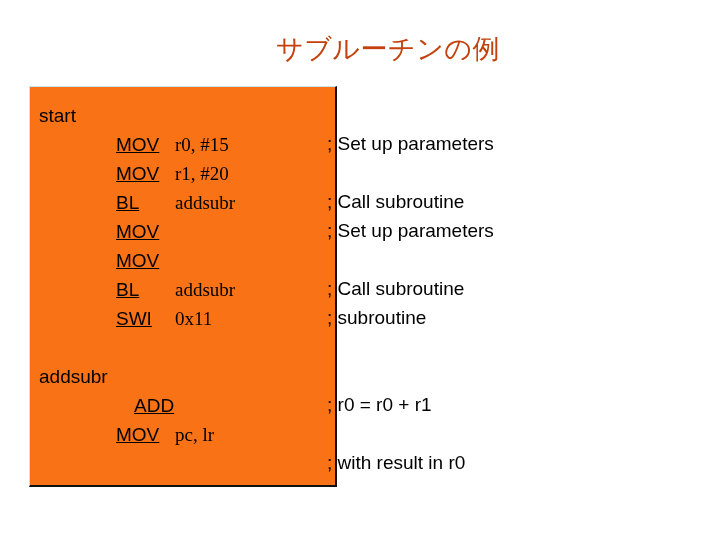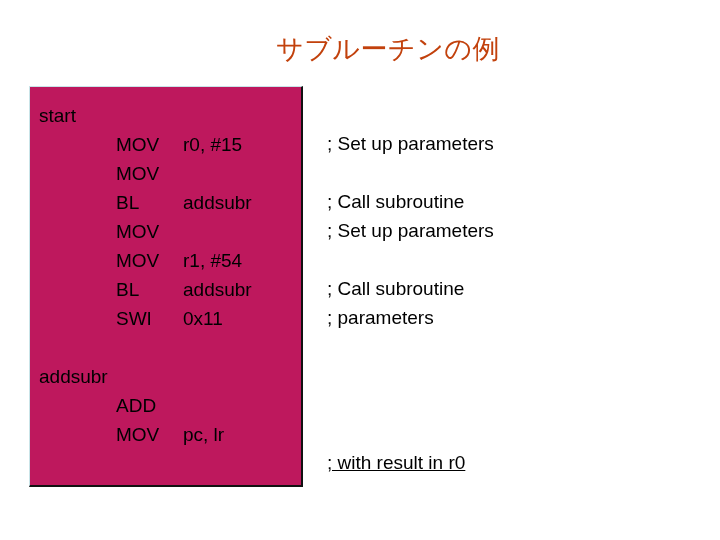"start" #code-panel { background: #be185d -> #f97316; width: 274px -> 308px }
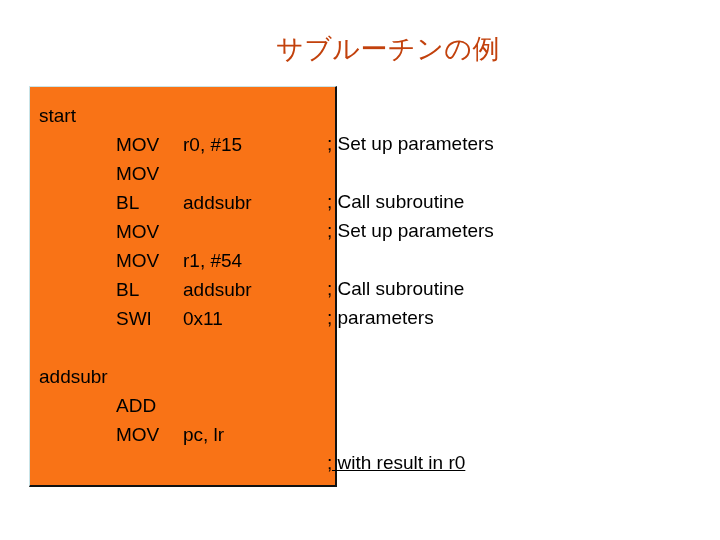"MOV" .code-line .mnemonic { text-decoration: none -> underline }
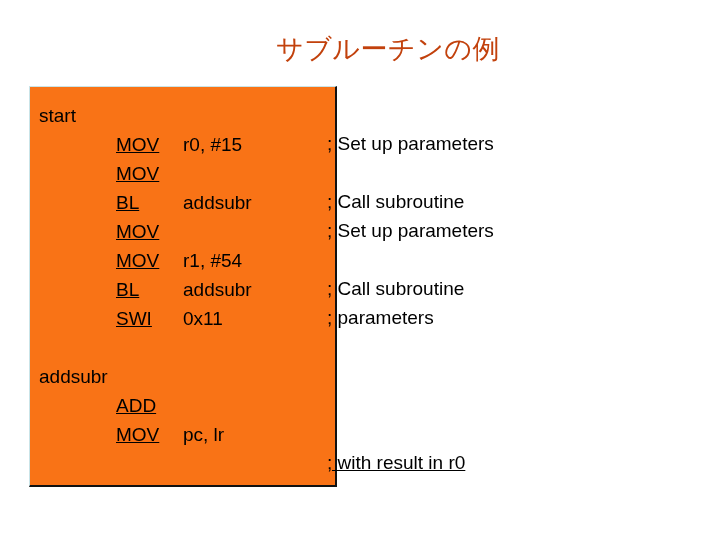"r0, #15" .code-line .operand { font-family: none -> Liberation Serif, serif; left: 153px -> 145px }
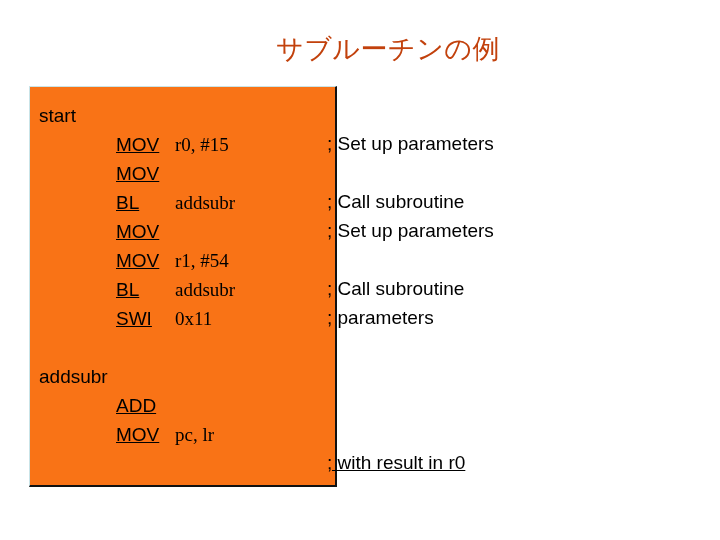"r1, #20" span.operand { html: none -> <span>r1, #20</span> }
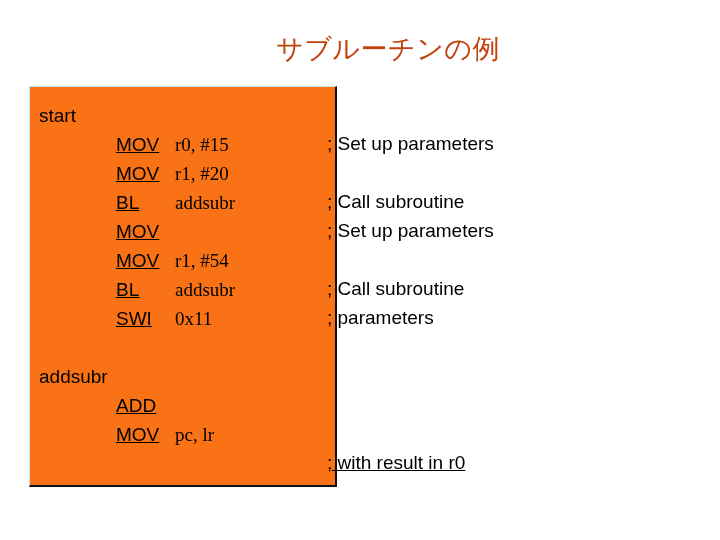"r1, #54" span.operand { html: <span>r1, #54</span> -> none }
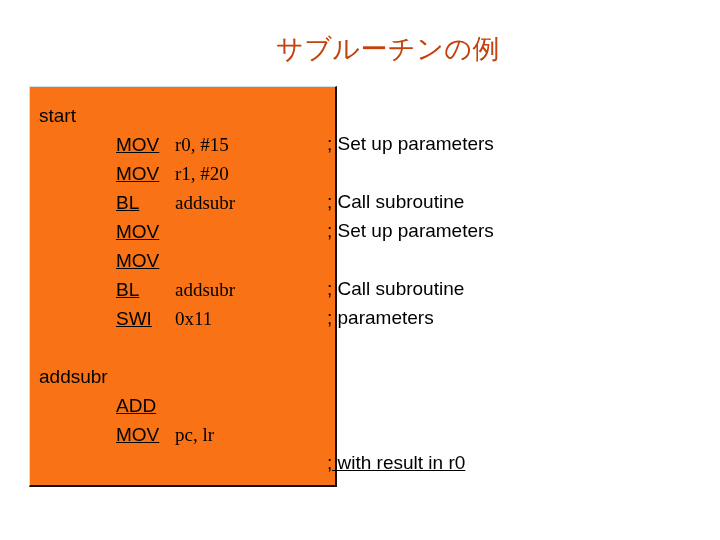"; parameters" div.comment-line { text: parameters -> subroutine }
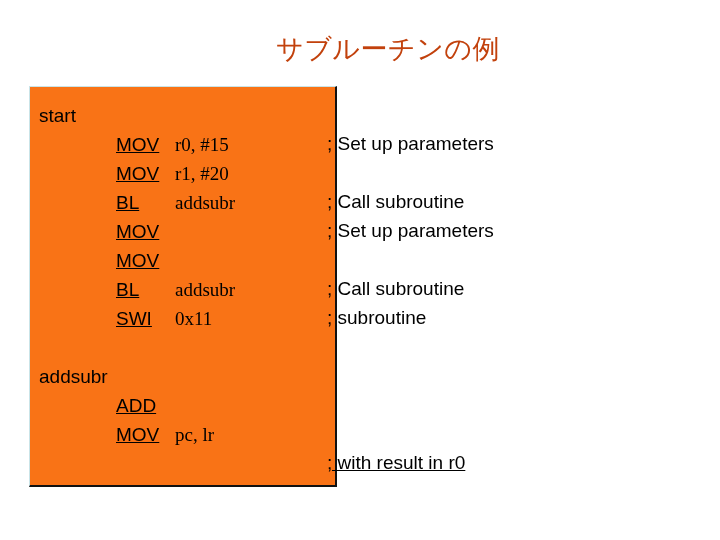"ADD" div.code-line { margin-left: none -> 18px }
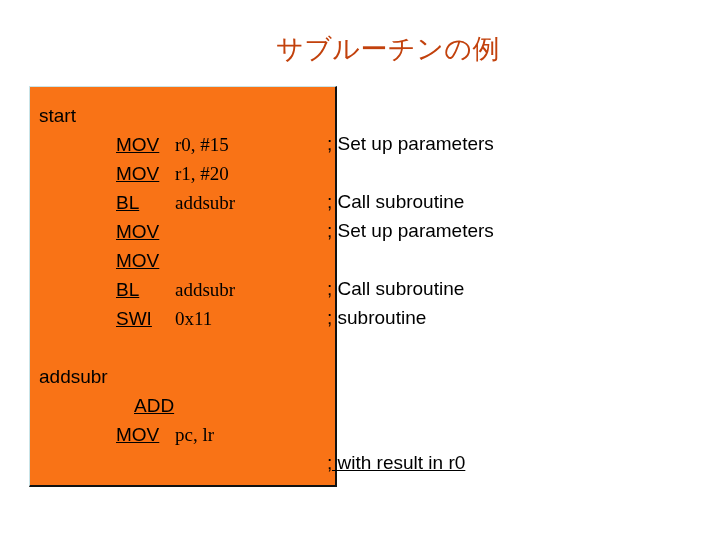"; r0 = r0 +" div.comment-line { html: none -> <div>; r0 = r0 + r1</div> }
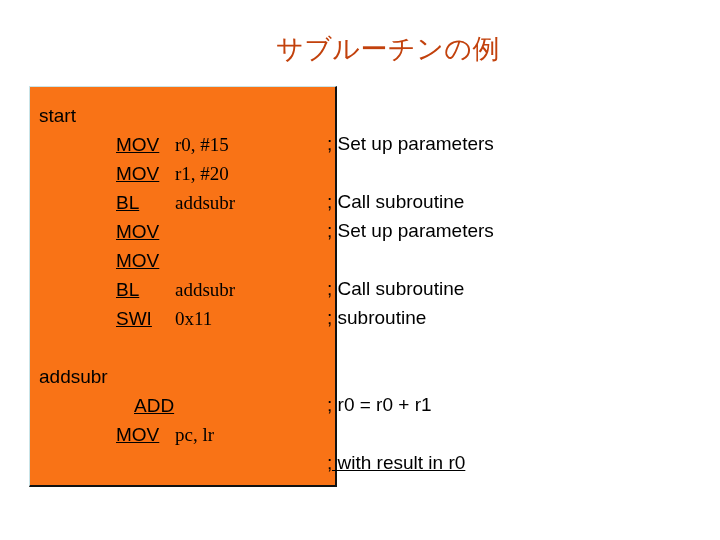"; with result in r0" div.comment-line { text-decoration: underline -> none }
